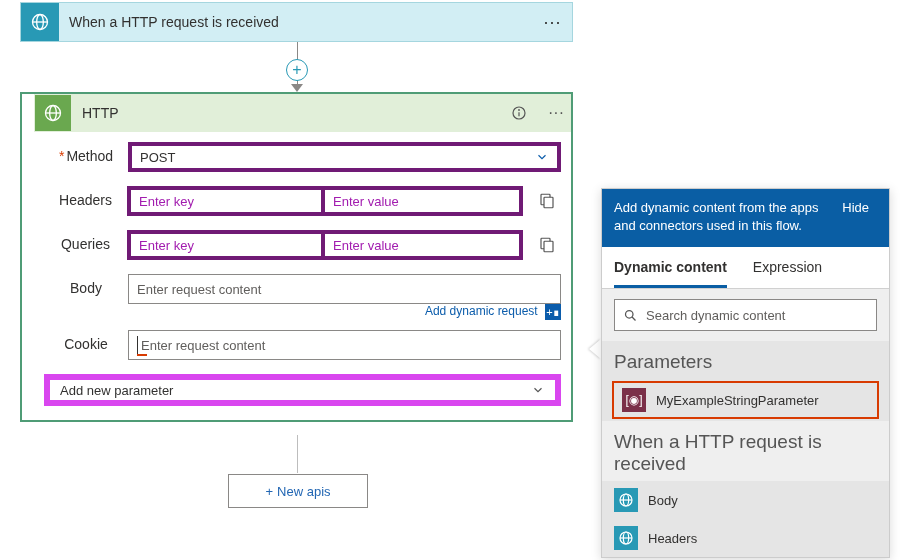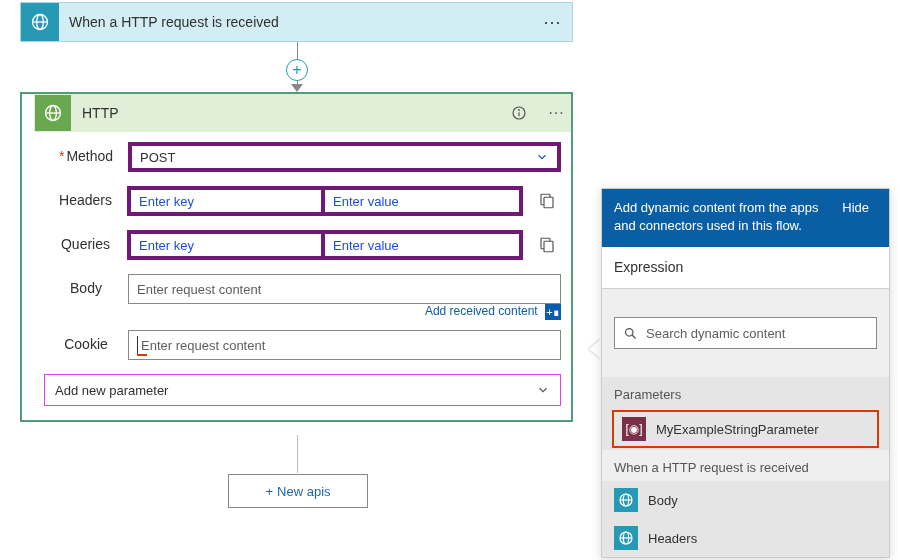"Enter key" .kv-input { color: #1d4ed8 -> #a21caf }
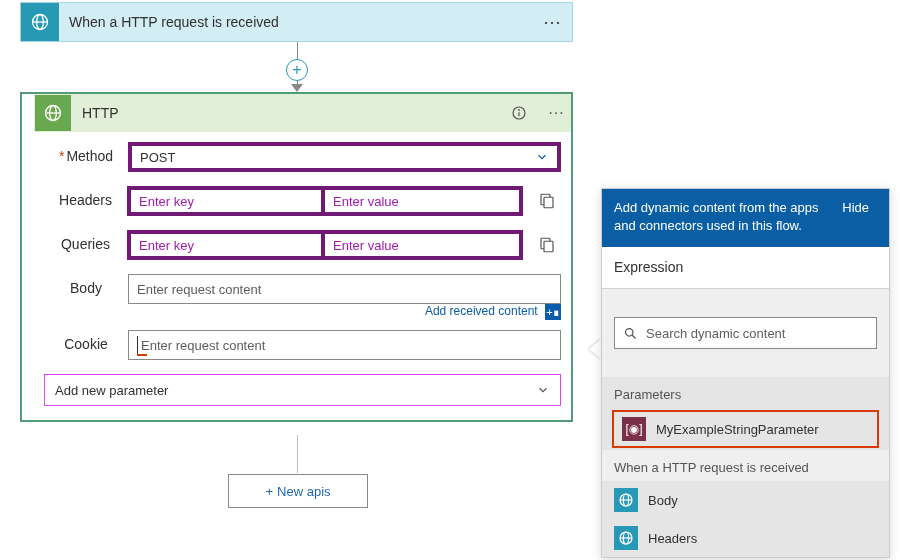"Dynamic content" div.dyn-tab { html: none -> <div>Dynamic content</div> }
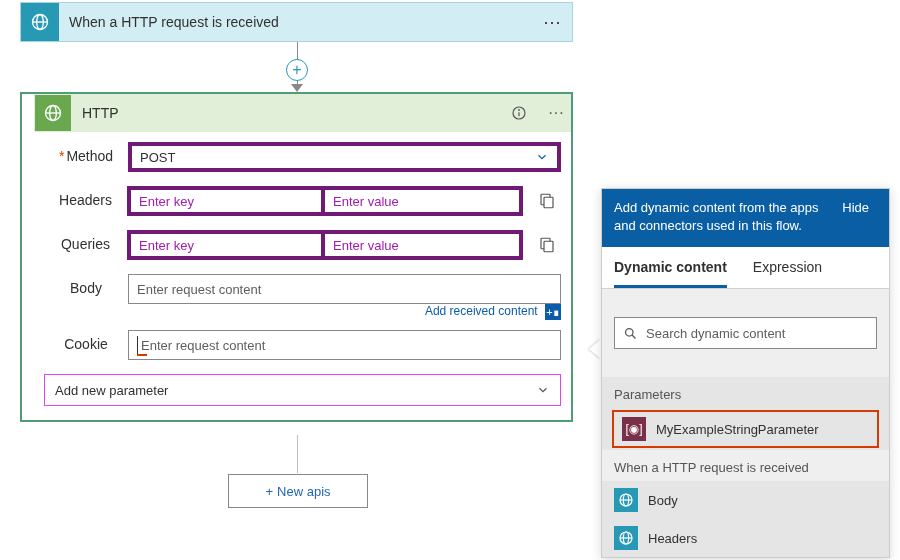"Add received content" span.add-dyn-link { text: received content -> dynamic request }
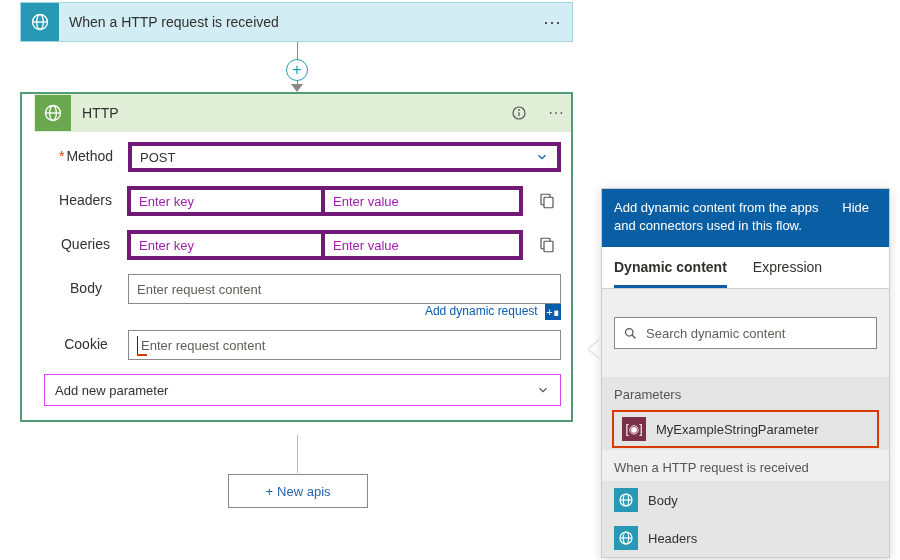"Search dynamic content" .dyn-search-wrap { padding: 28px 12px -> 10px 12px }
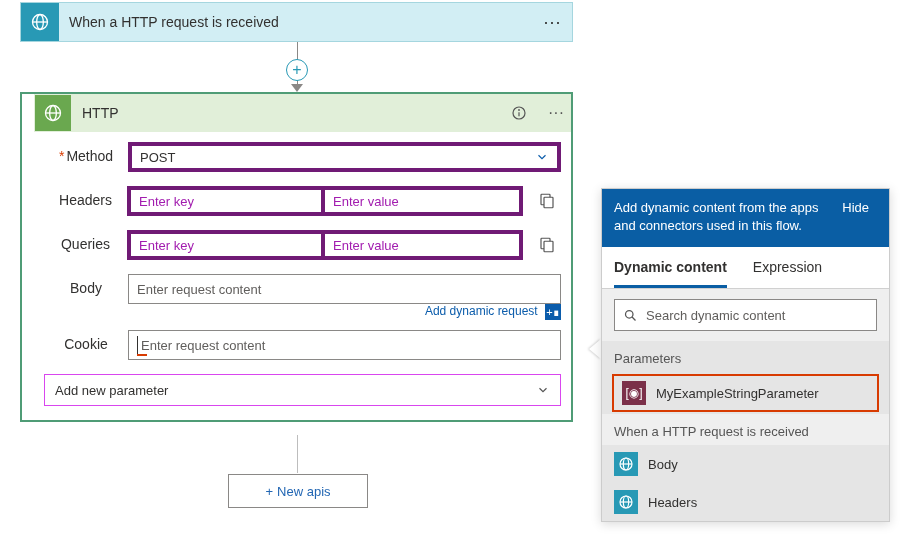"Parameters" .dyn-section { font-size: 13px -> 19px }
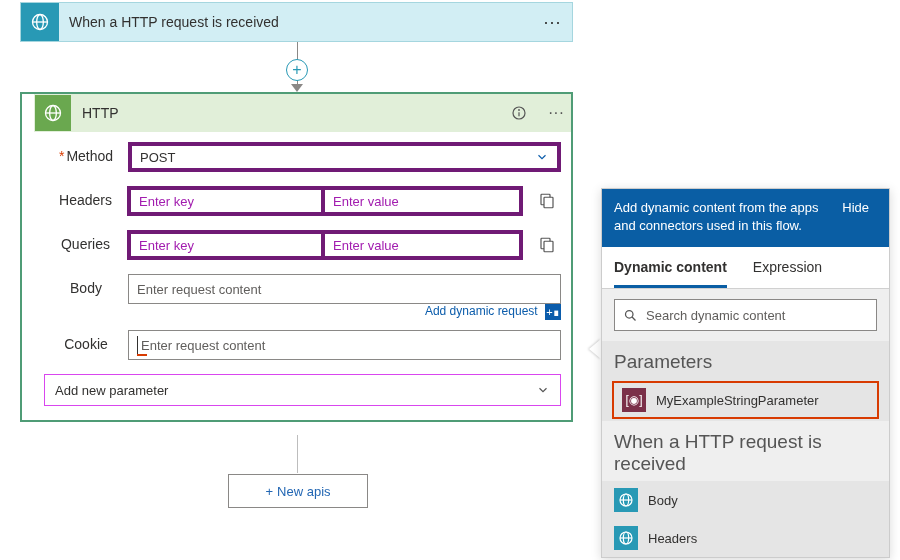"Add new parameter" .add-param { border: 1px solid #d946ef -> 6px solid #d946ef }
